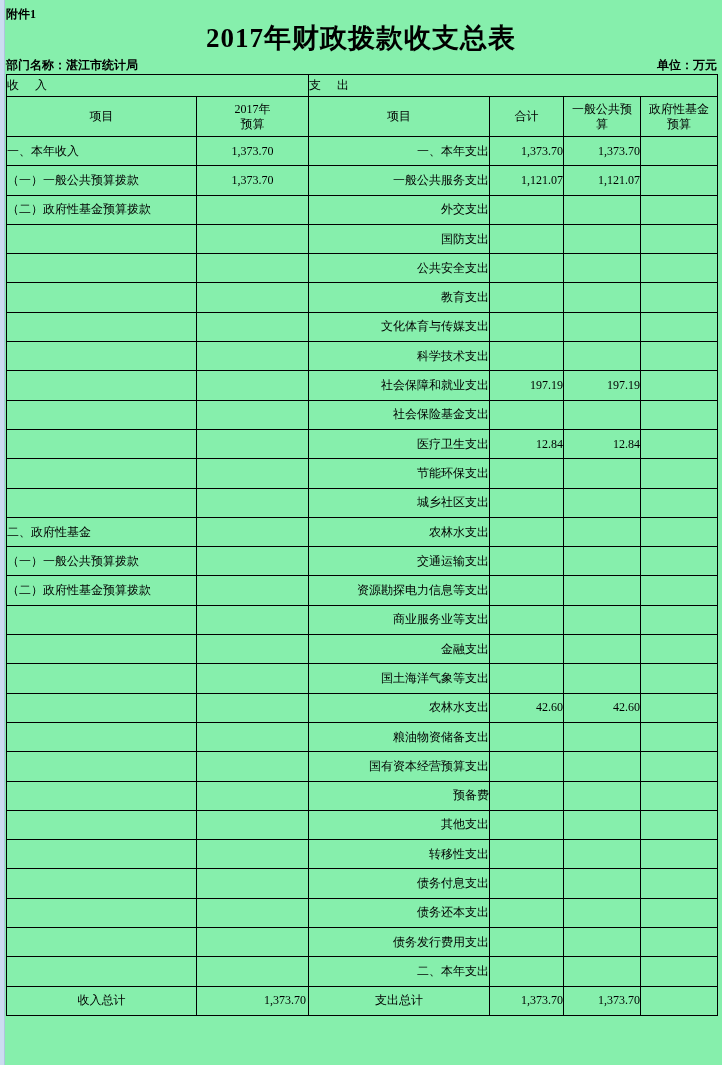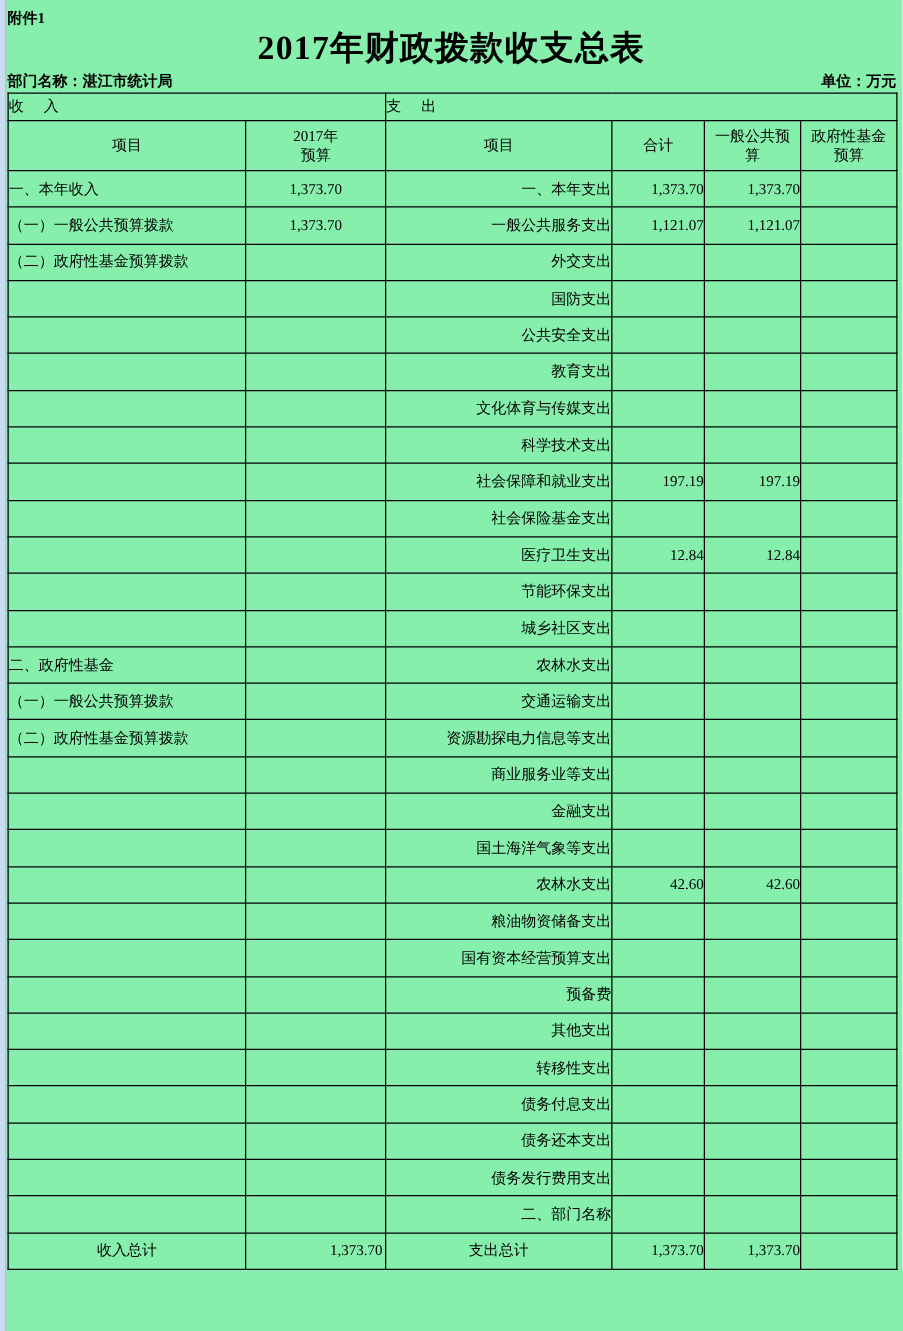"二、部门名称" td.expense-item { text: 部门名称 -> 本年支出 }
